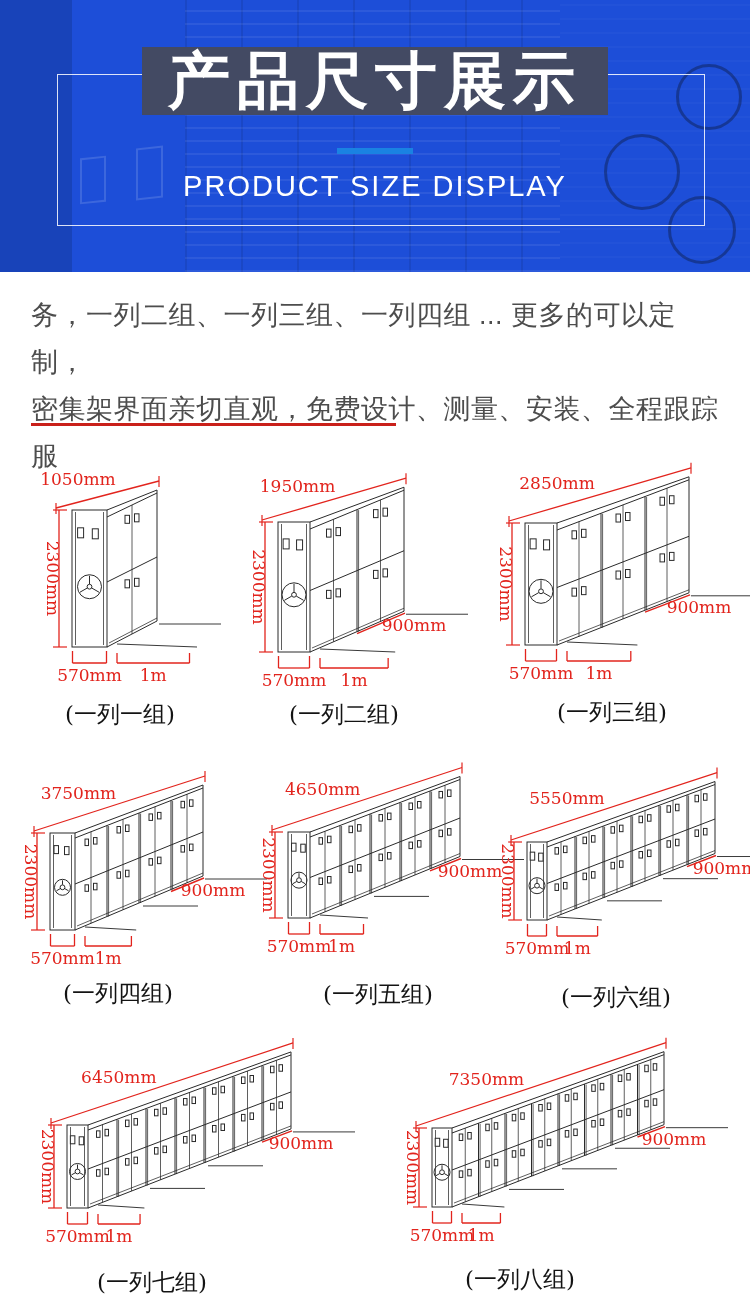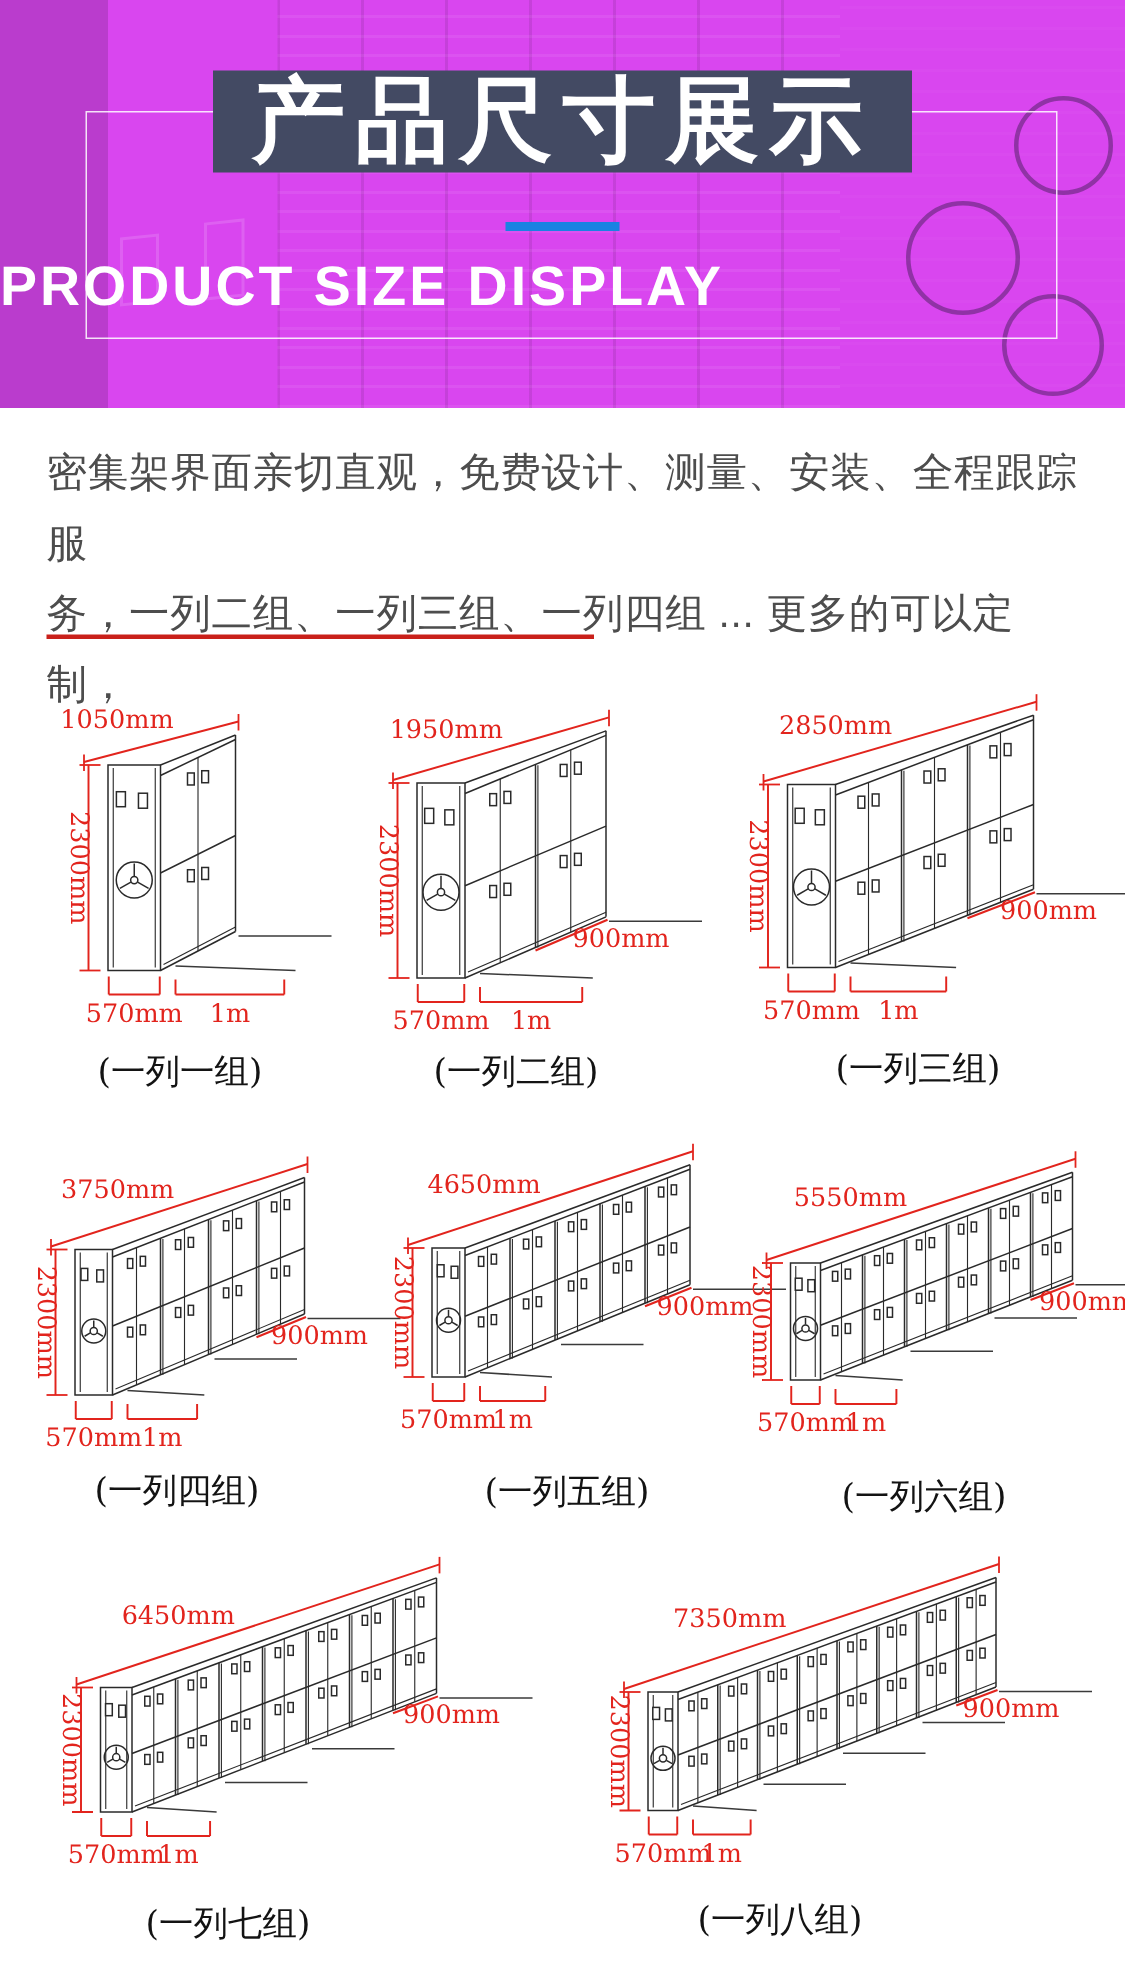"产品尺寸展示" .banner { background: #d946ef -> #1d4ed8 }
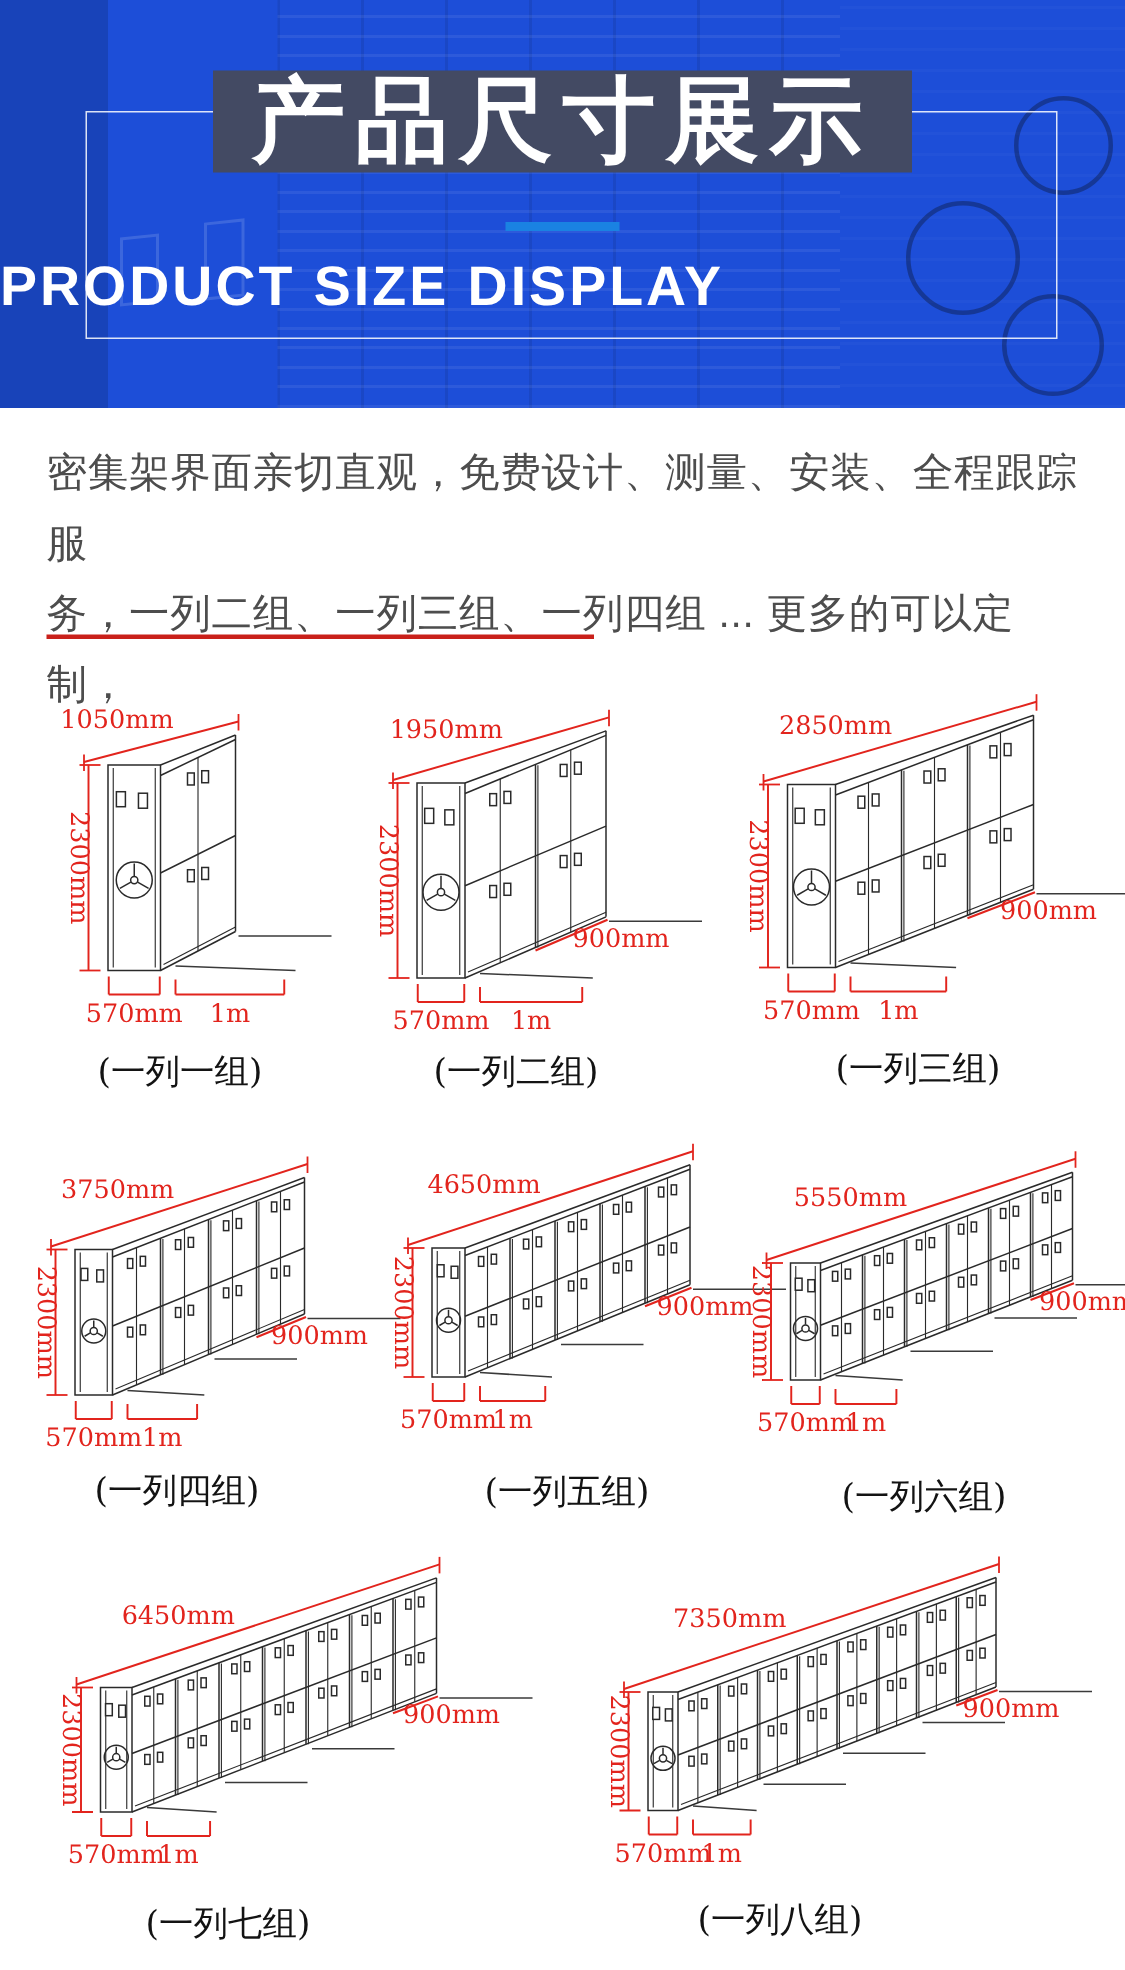"PRODUCT SIZE DISPLAY" .subtitle { font-size: 37px -> 29px; font-weight: 700 -> 400; text-align: left -> center }
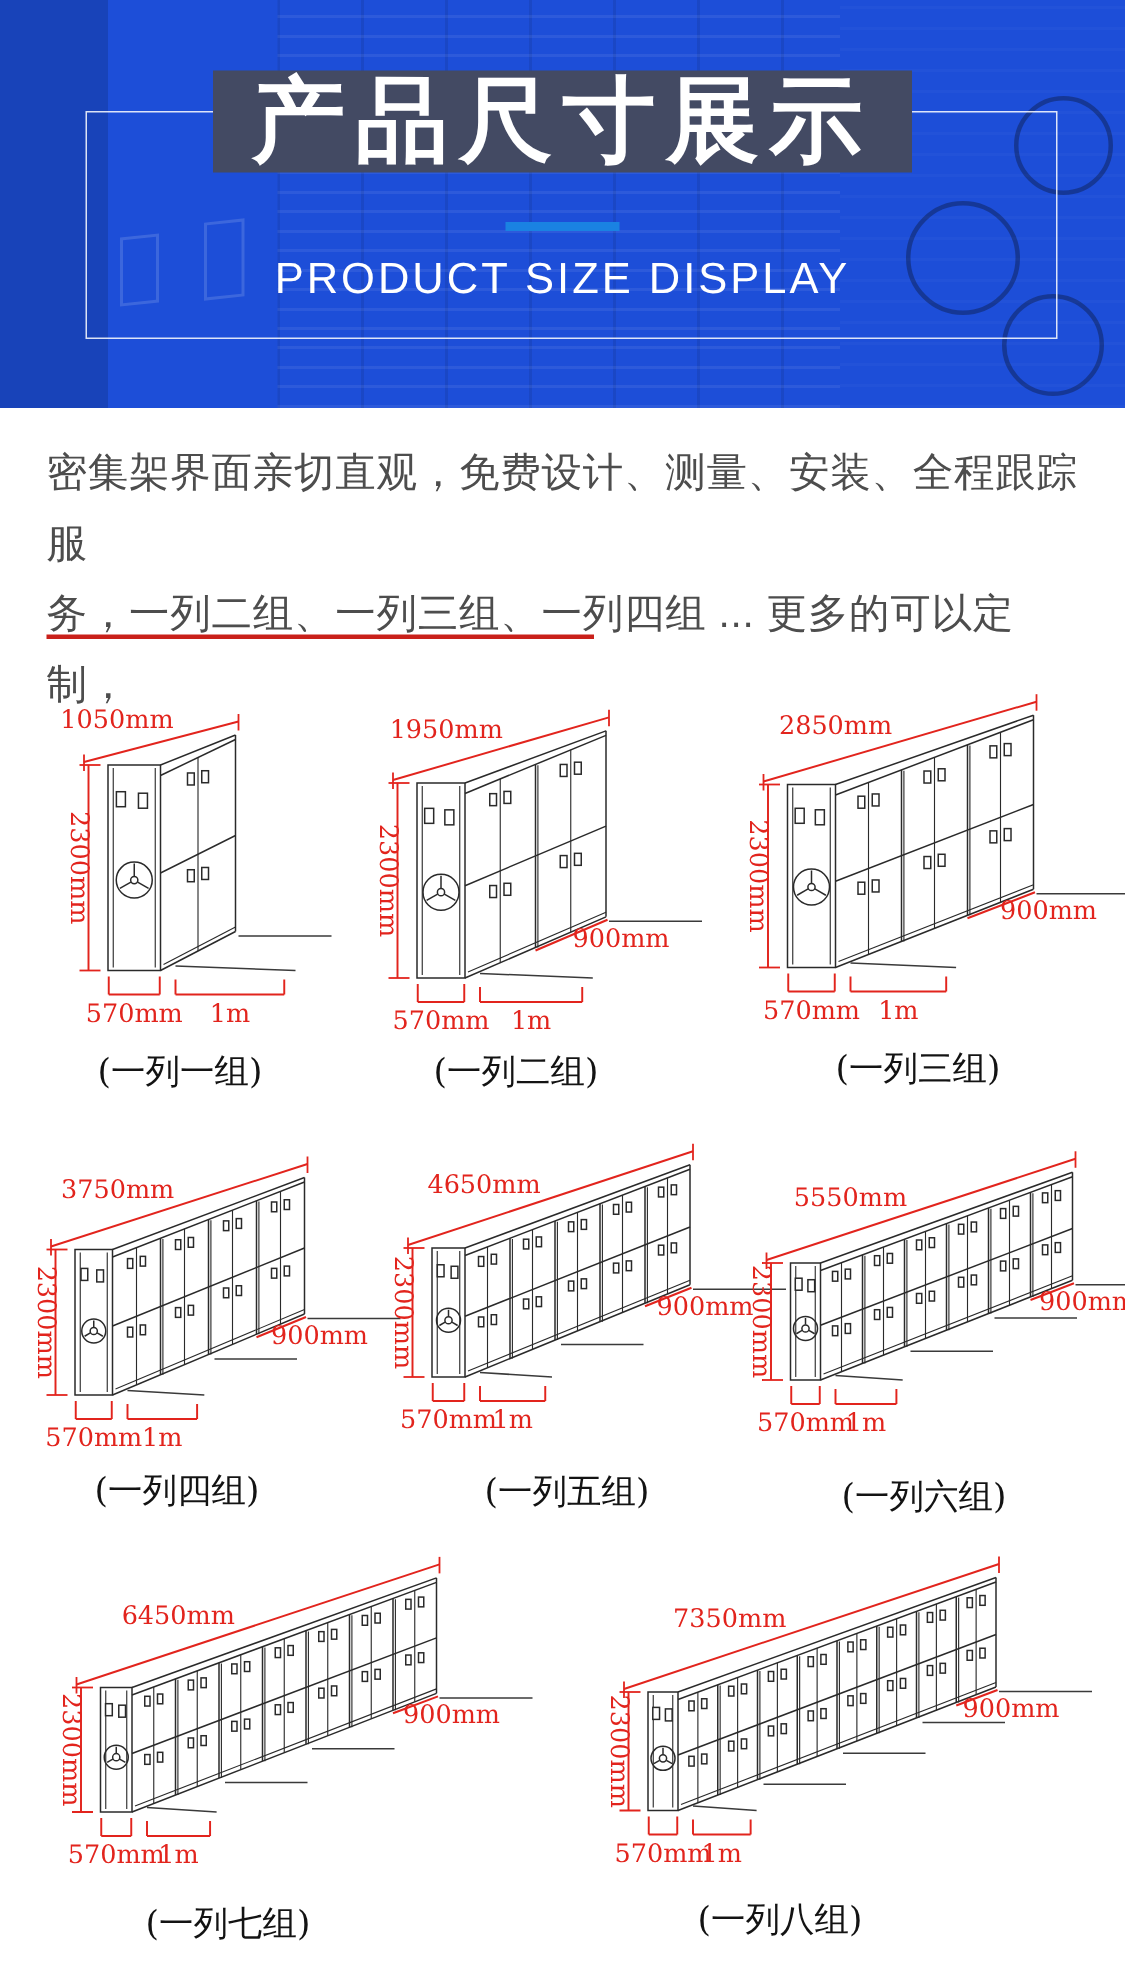"密集架界面亲切直观，免费设计、测量、安装、全程跟踪服" p { order: before "务，一列二组、一列三组、一列四组 ... 更多的可以定制，" -> after "务，一列二组、一列三组、一列四组 ... 更多的可以定制，" }
